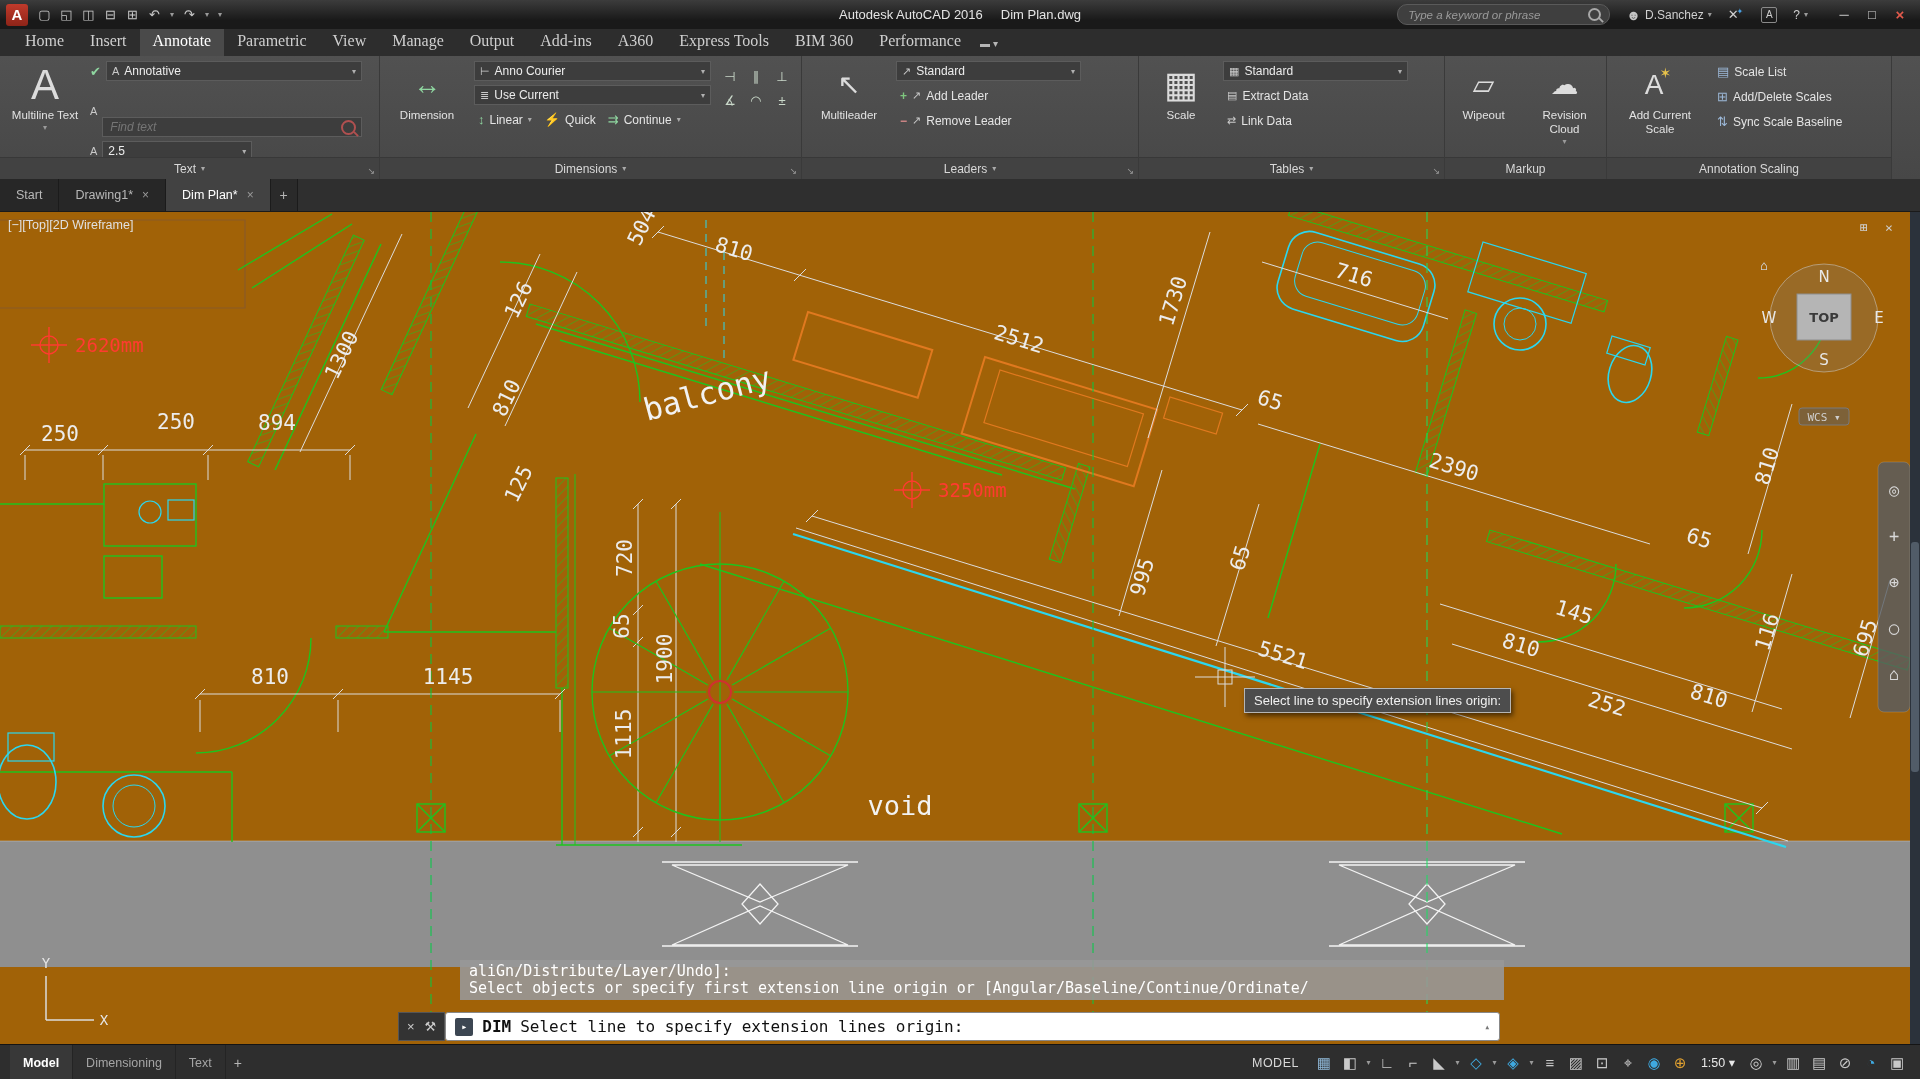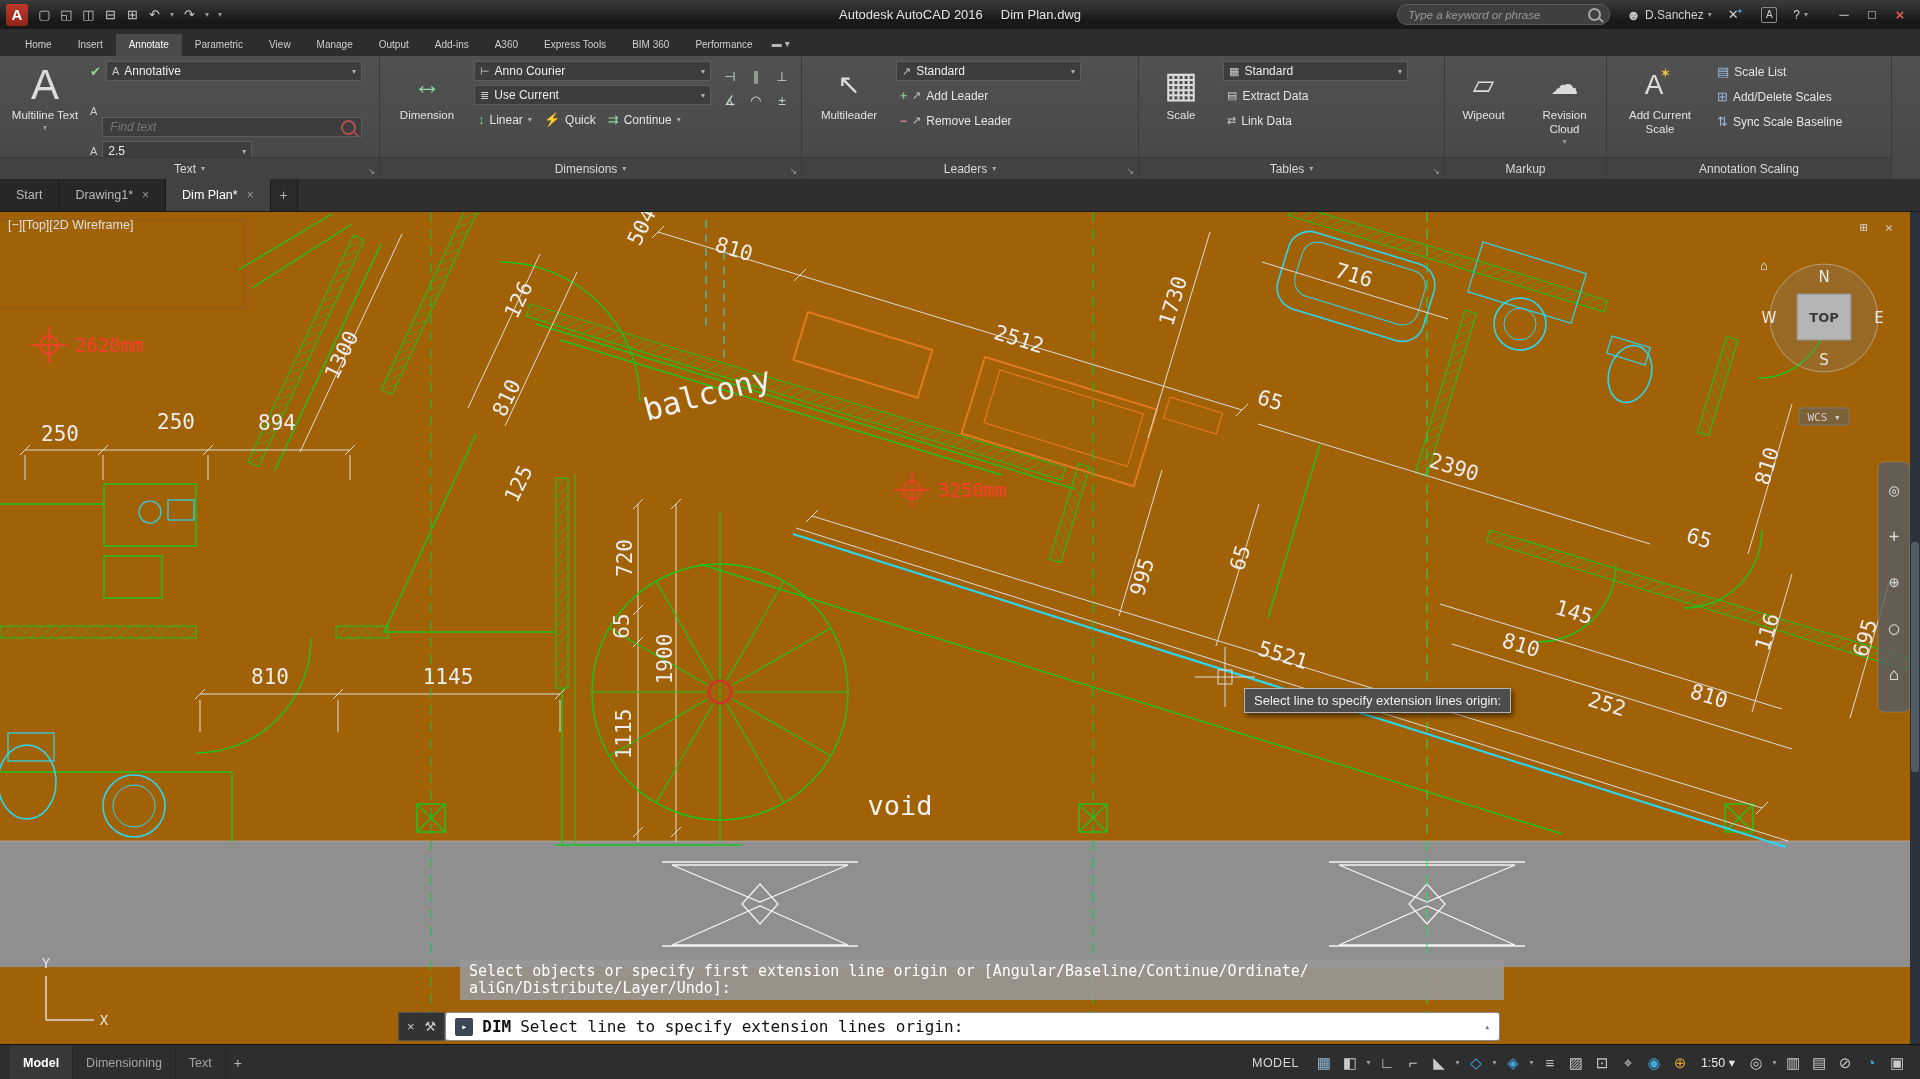"Home" .rtab { font-family: none -> Liberation Serif, serif; font-size: 10px -> 16px }
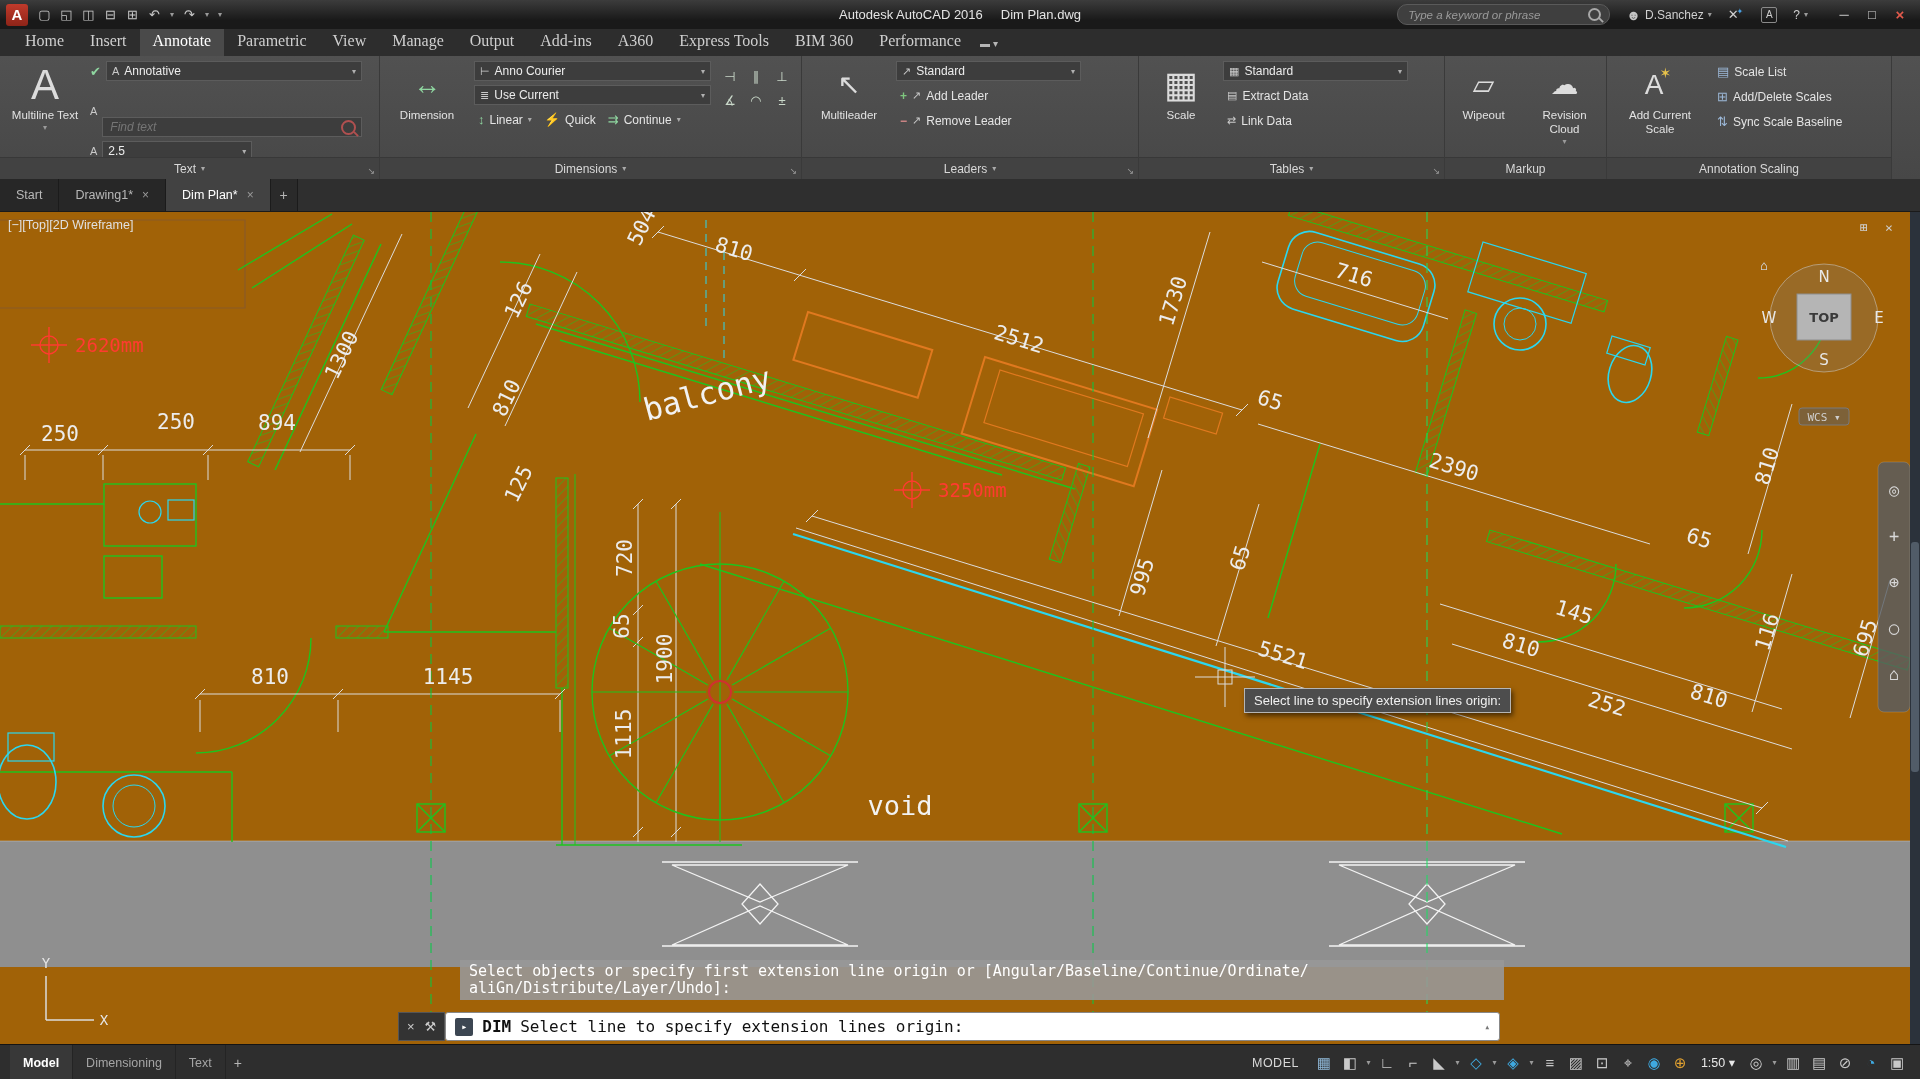"Select objects or specify first" div { order: before "aliGn/Distribute/Layer/Undo]:" -> after "aliGn/Distribute/Layer/Undo]:" }
